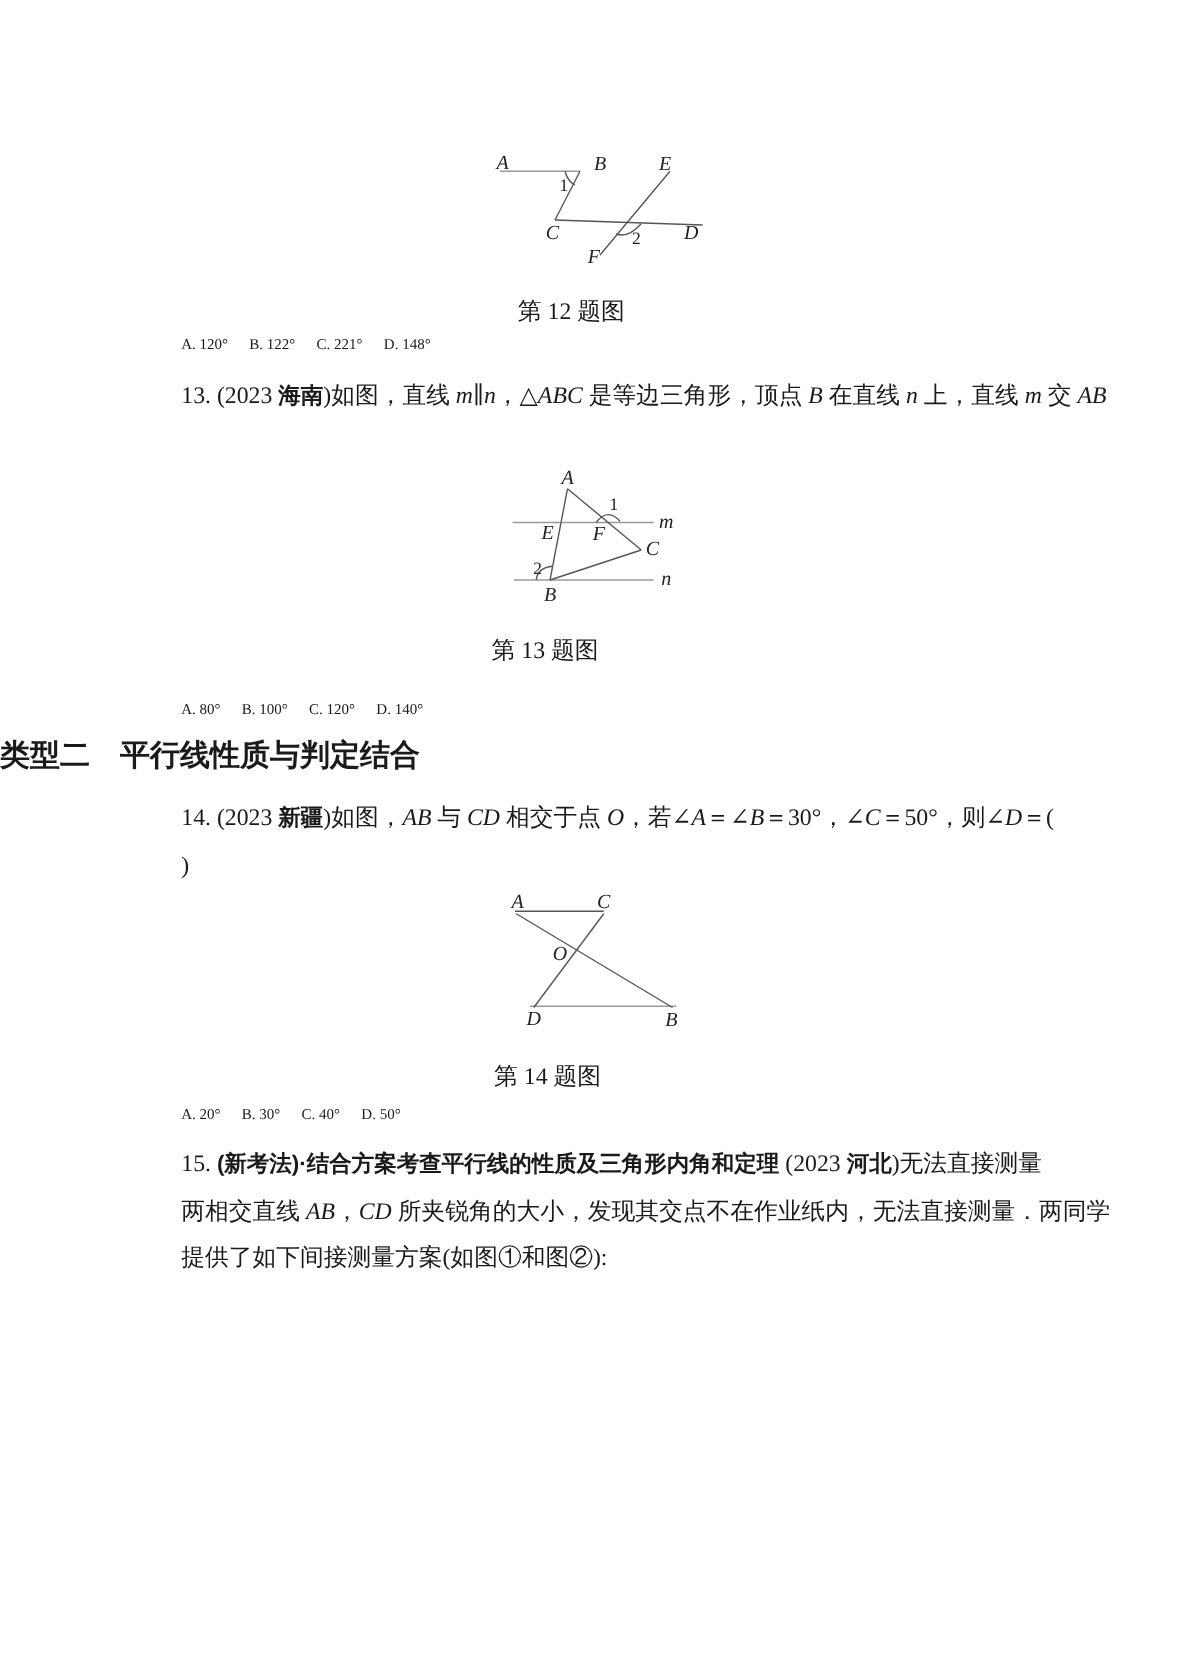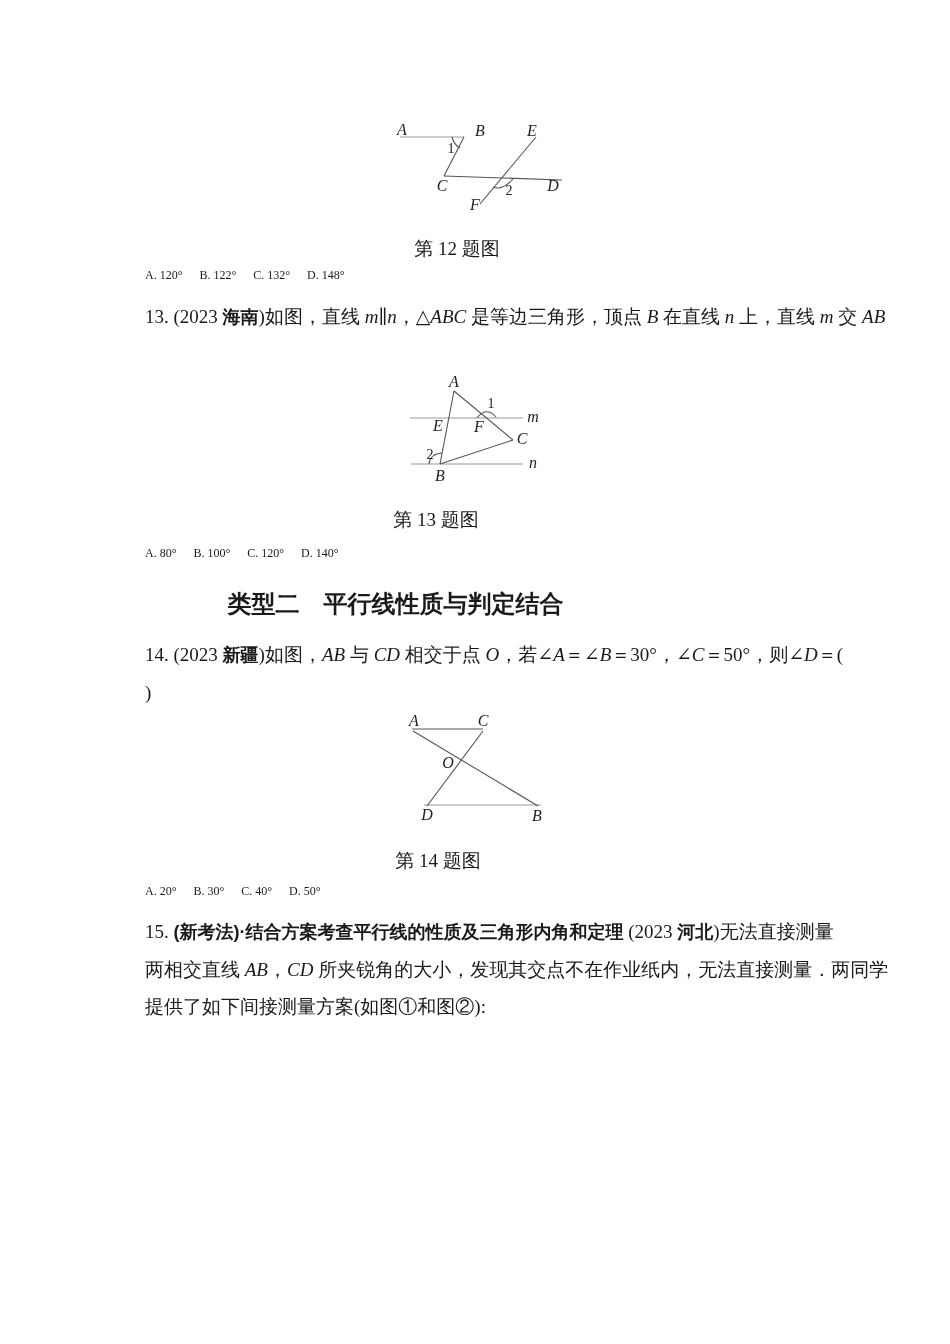"C. 132°" span { text: 132 -> 221 }
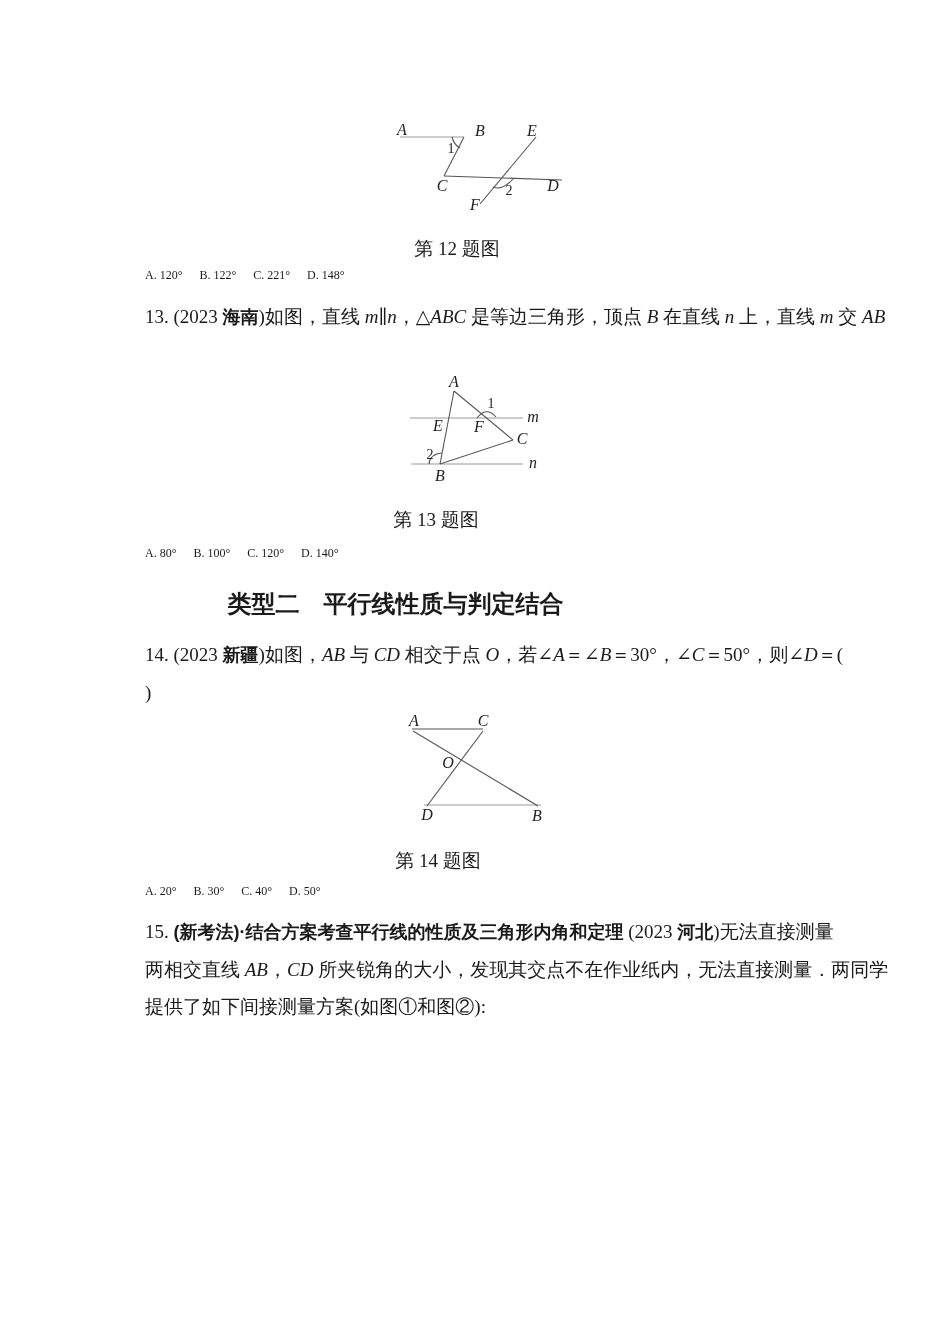"A. 80°" div.answers { top: 546px -> 560px }
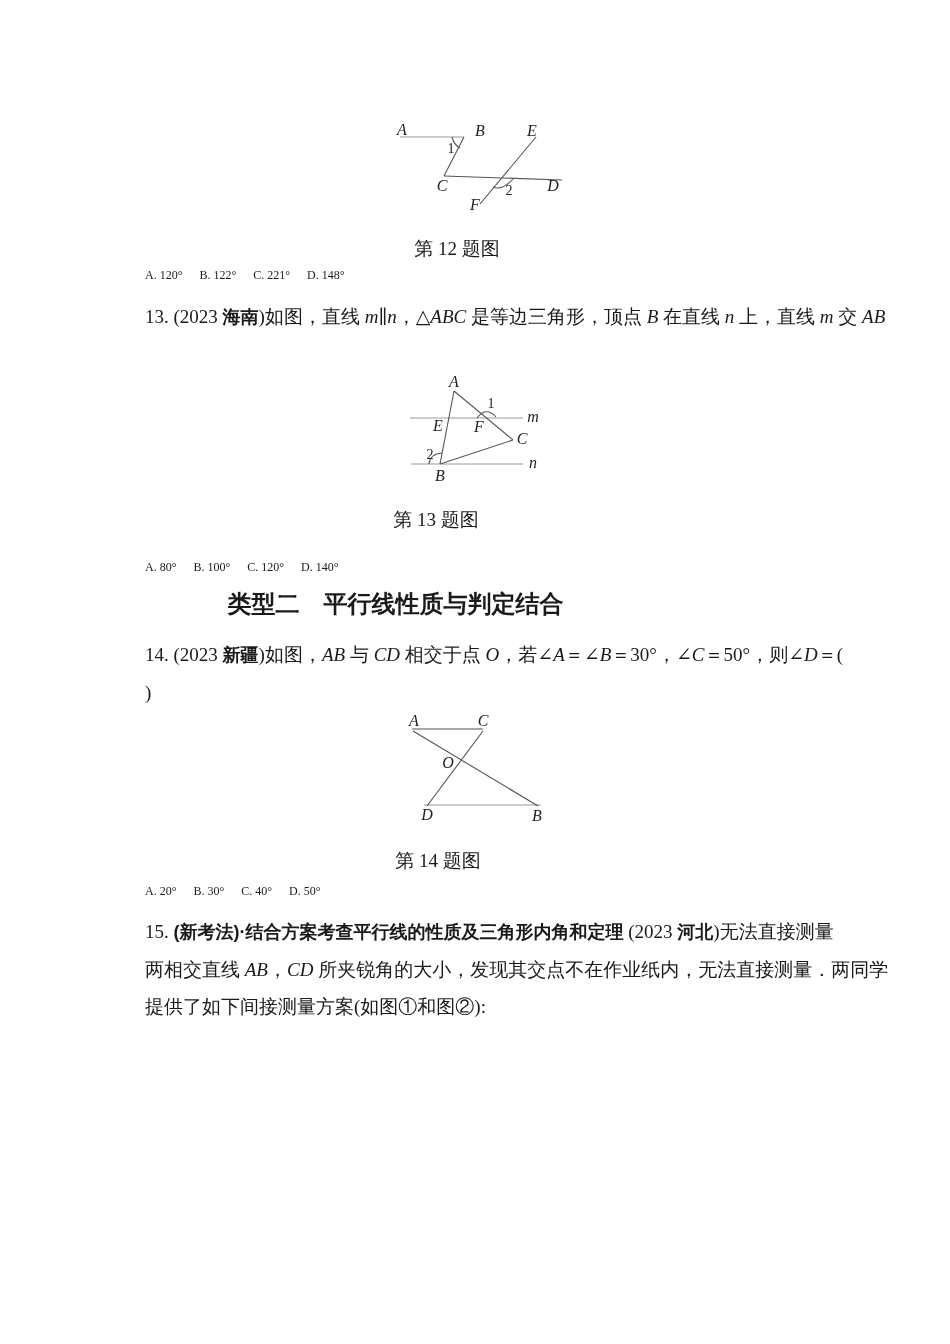"类型二 平行线性质与判定结合" .heading { text-align: center -> none }
